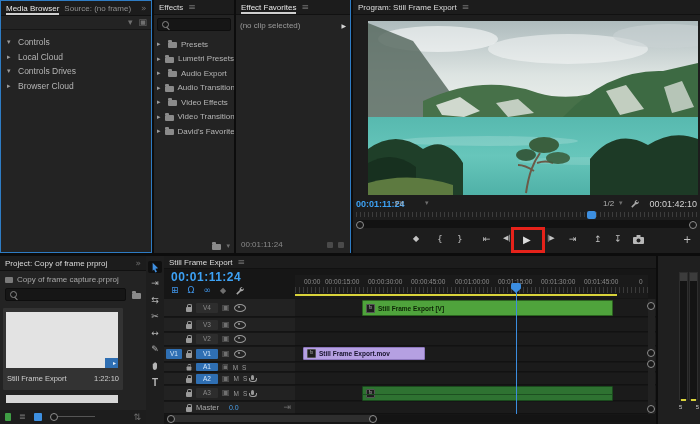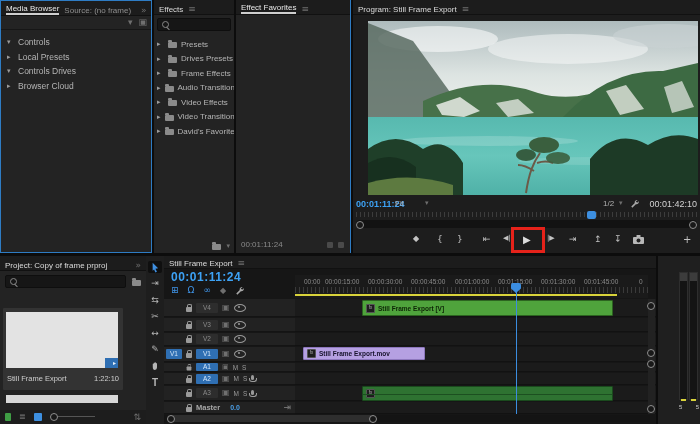"Media Browser" .tabbar { align-items: flex-end -> center }
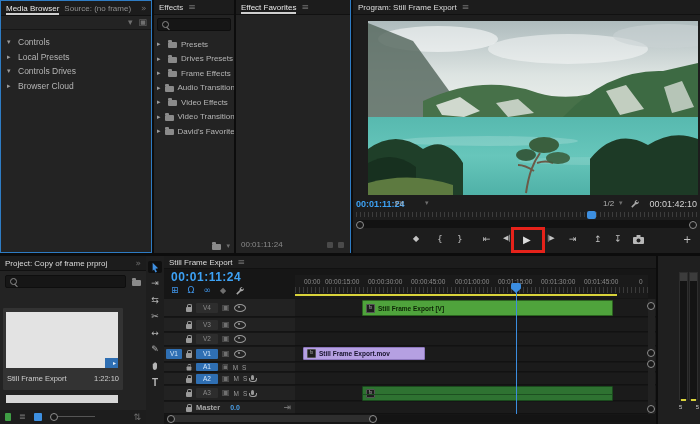"(no clip selected)" div { html: none -> <div> <span>(no clip selected)</span> <span></span> <span>▶</span> </div> }
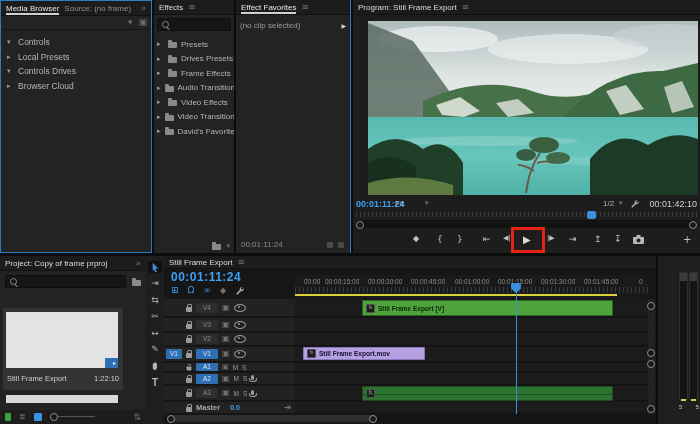"Local Presets" span { text: Presets -> Cloud }
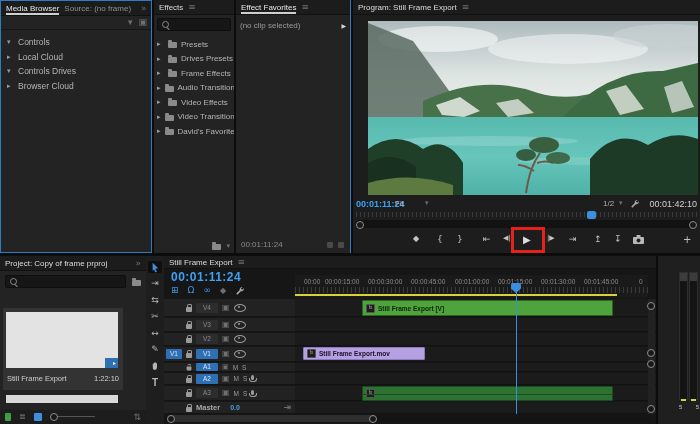"Drives Presets" span { text: Drives -> Lumetri }
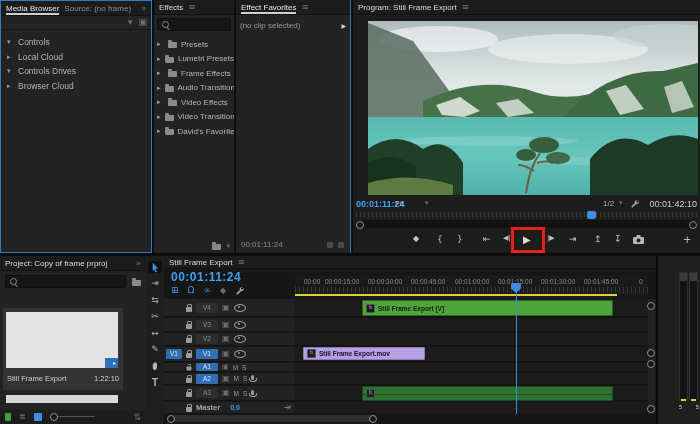"Frame Effects" span { text: Frame Effects -> Audio Export }
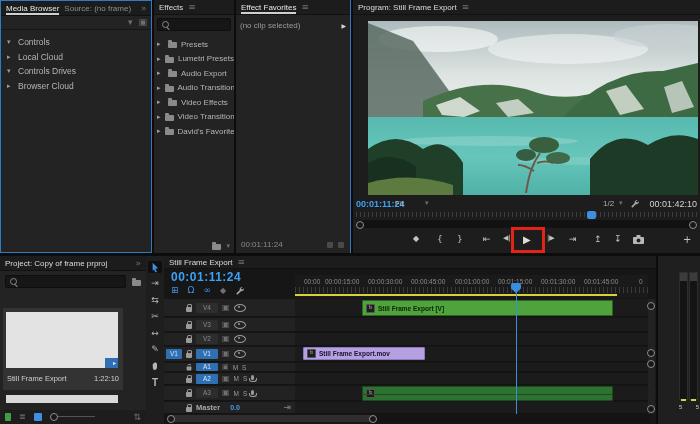"Copy of frame capture.prproj" div { html: none -> <div> <span></span> <span>Copy of frame capture.prproj</span> </div> }
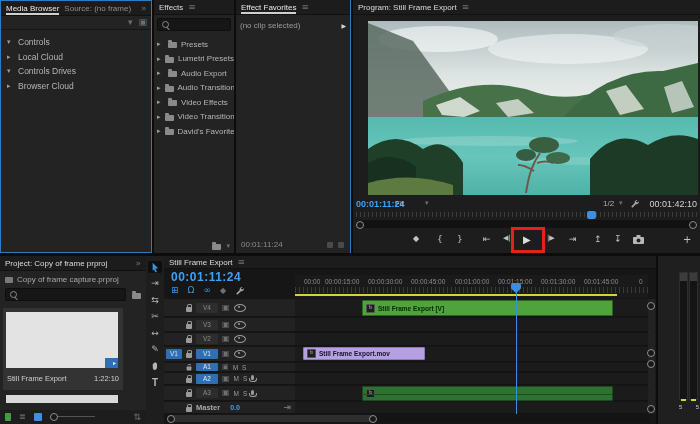"Master" div.trow { font-weight: bold -> none }
